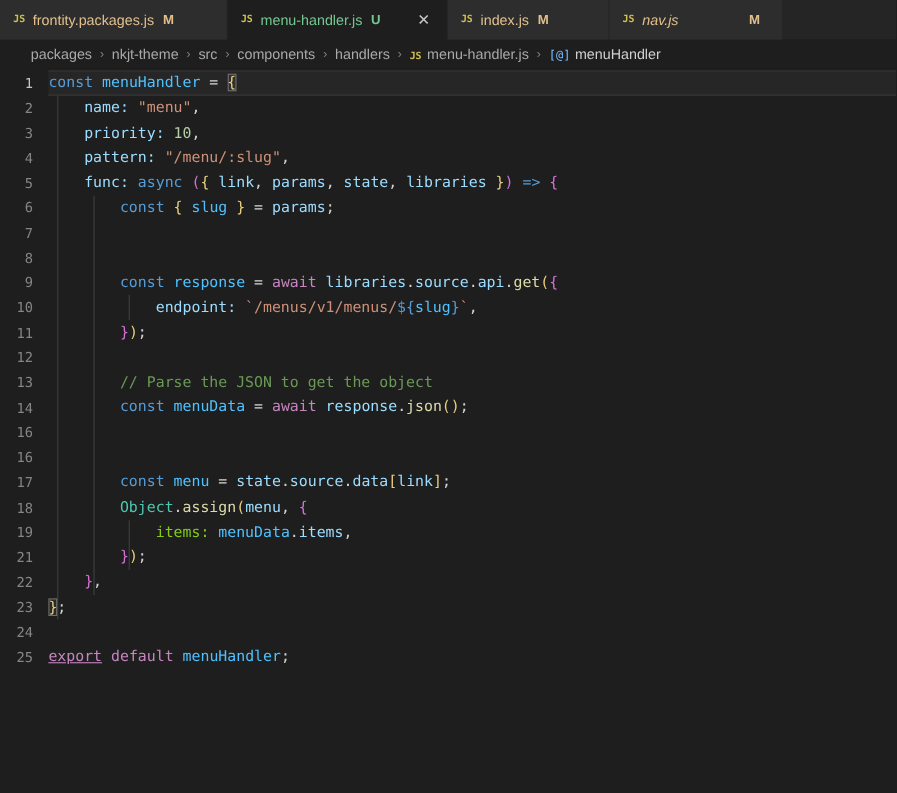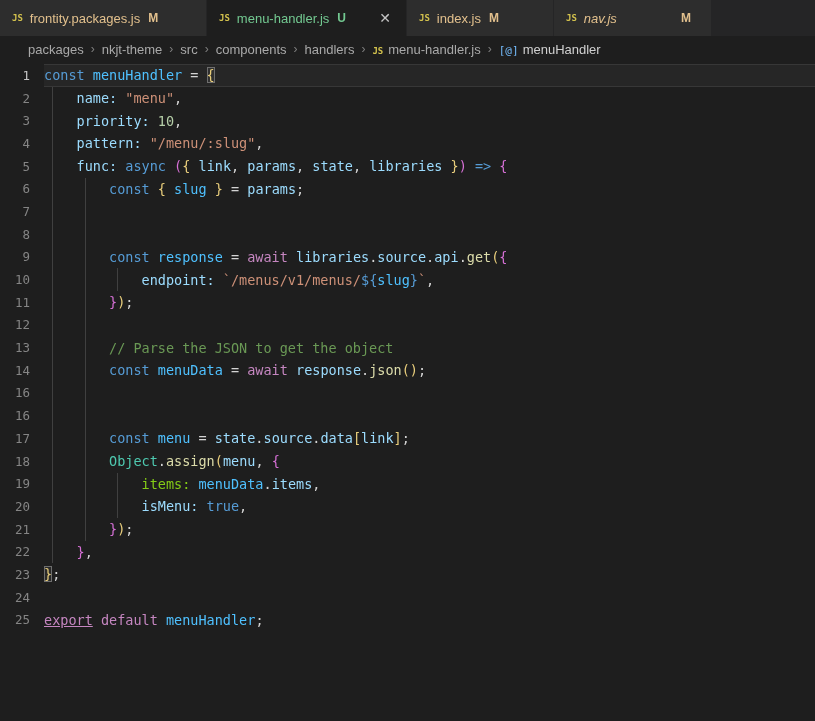"20" div.line { html: <div> <span>20</span> <span><span> isMenu:</span><span> </span><span>true</span><span>,</span></span> </div> -> none }
